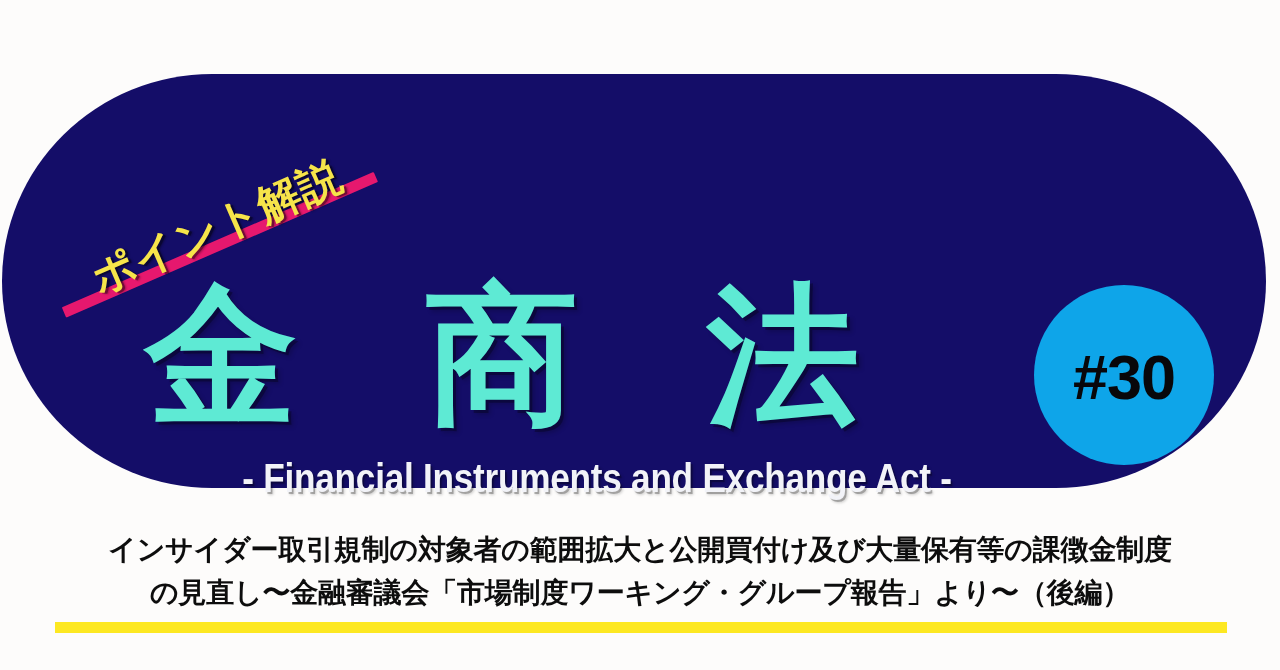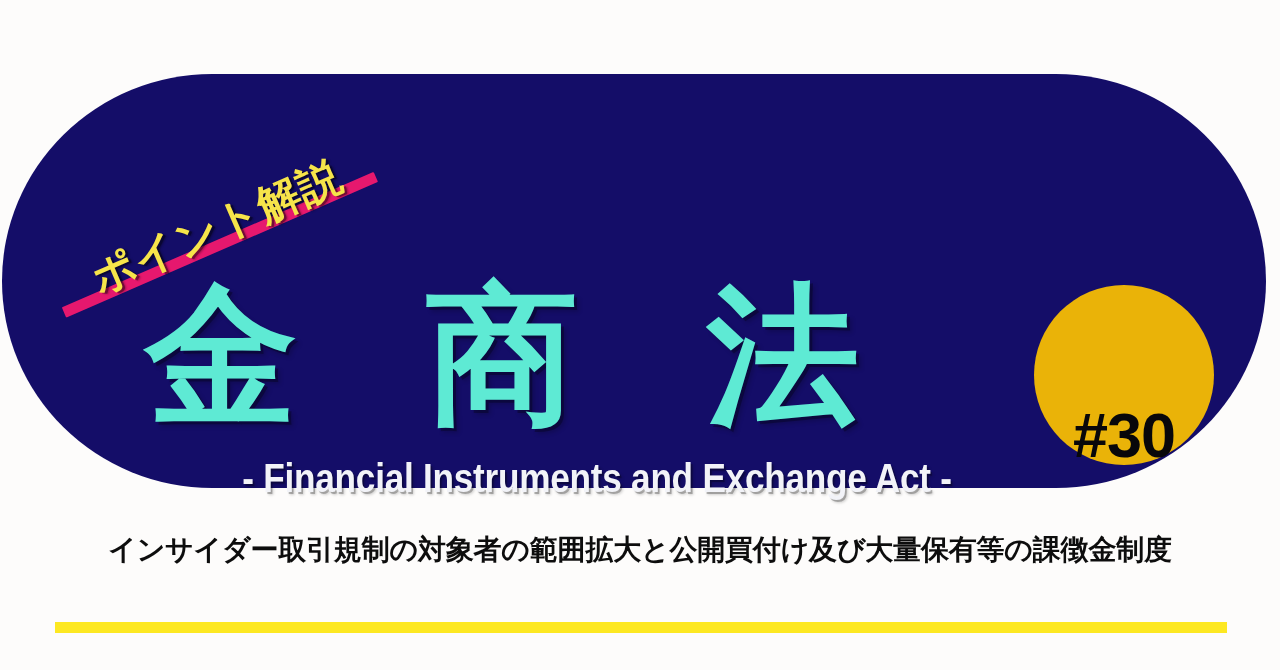"#30" .issue-badge { align-items: flex-end -> center; background: #eab308 -> #0ea5e9 }
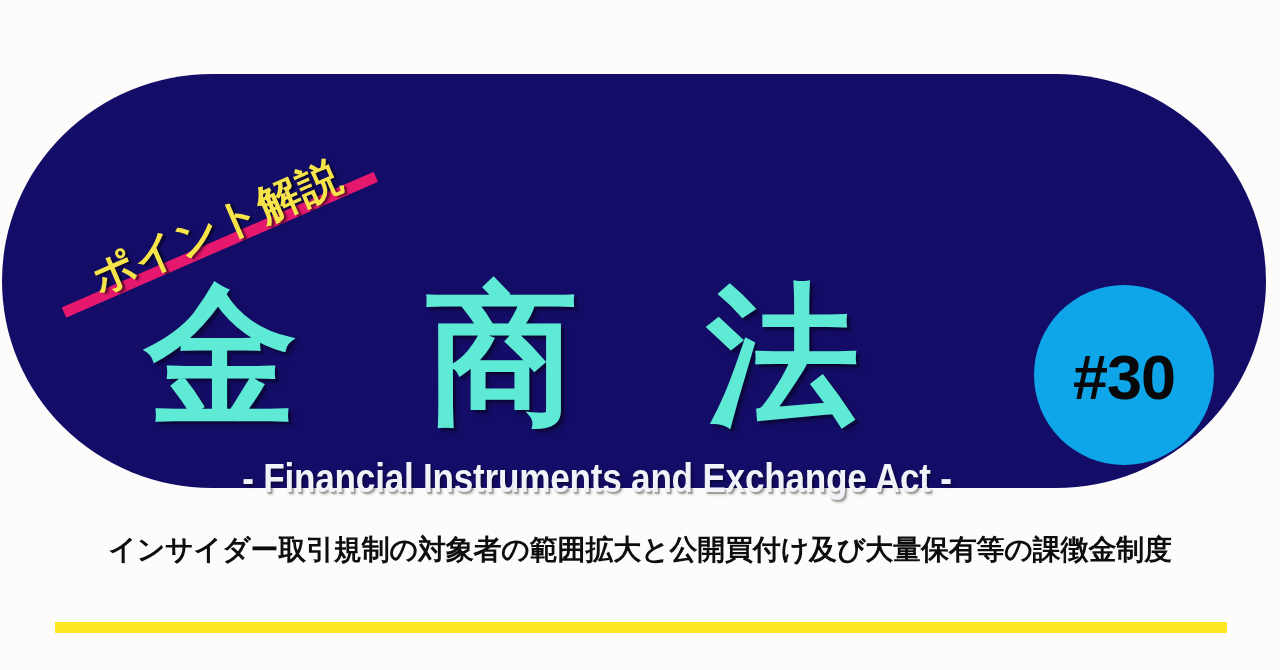"の見直し〜金融審議会「市場制度ワーキング・グループ報告」より〜（後編）" span.caption-line { html: none -> <span>の見直し〜金融審議会「市場制度ワーキング・グループ報告」より〜（後編）</span> }
